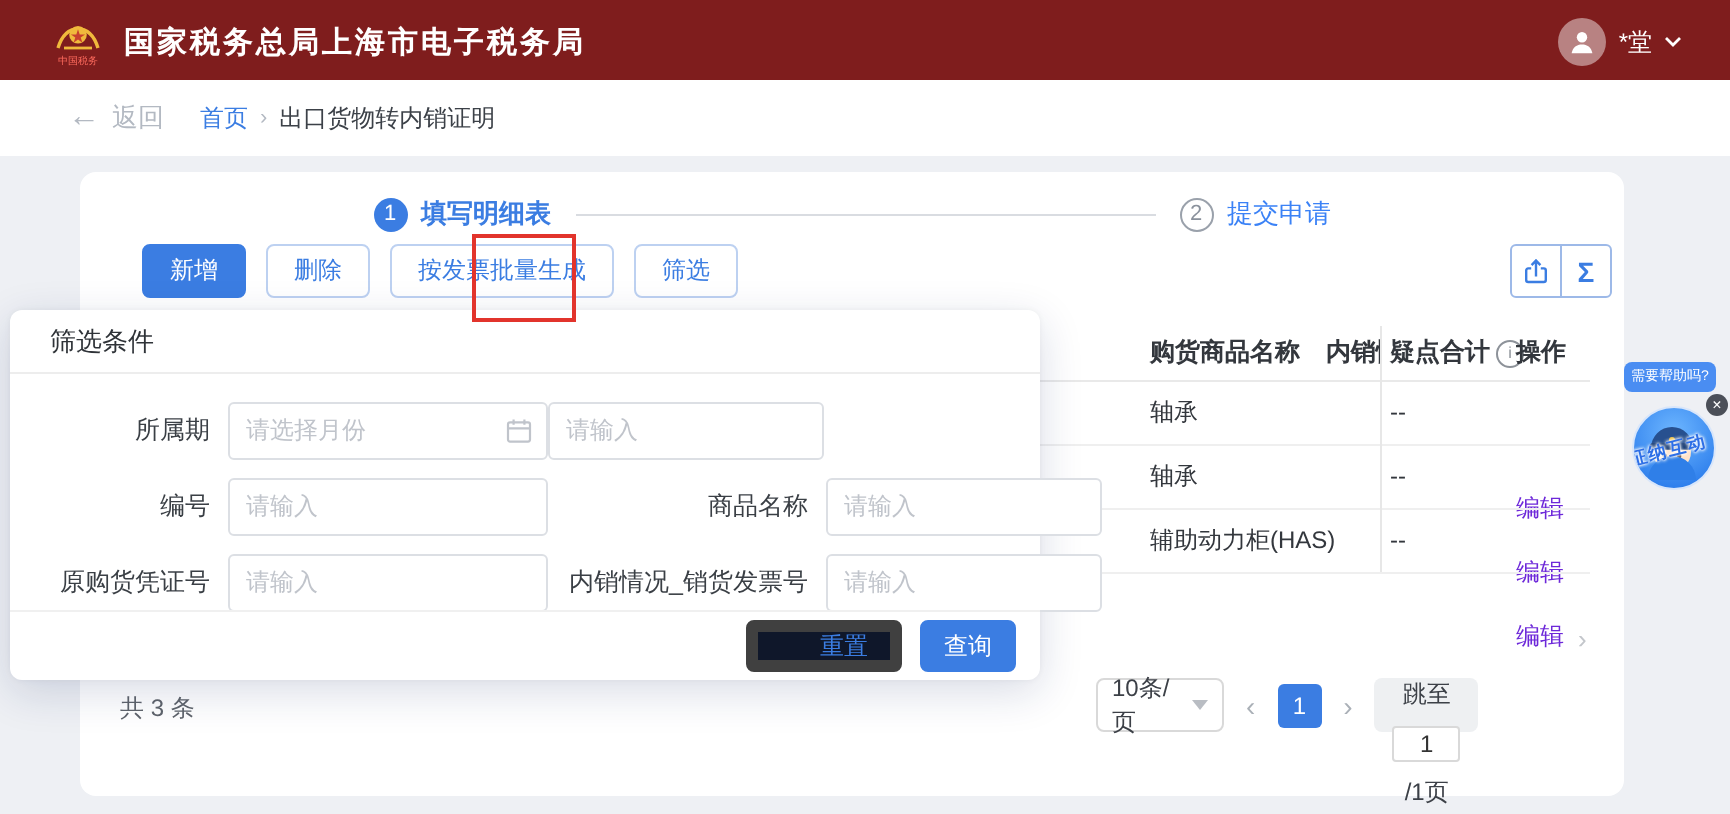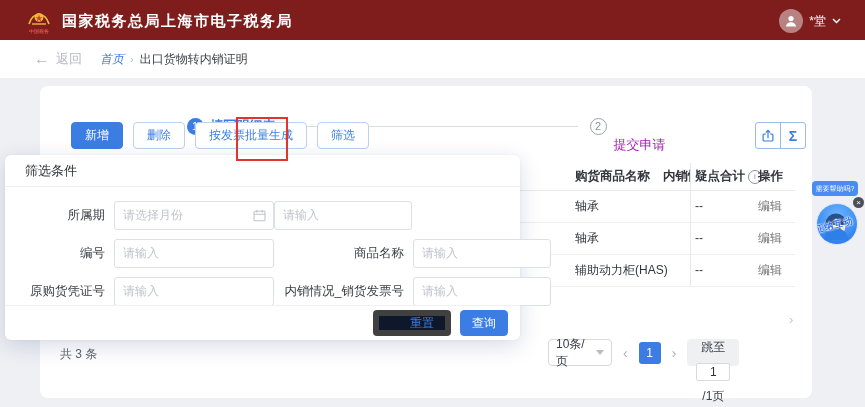"首页" .crumb-home { font-style: italic -> none }
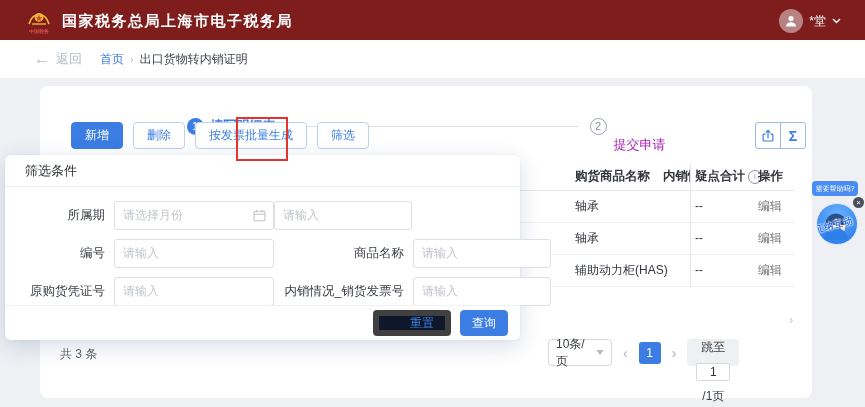"提交申请" .step-label.off { color: #a21caf -> #3b82f6; margin-top: 38px -> none }
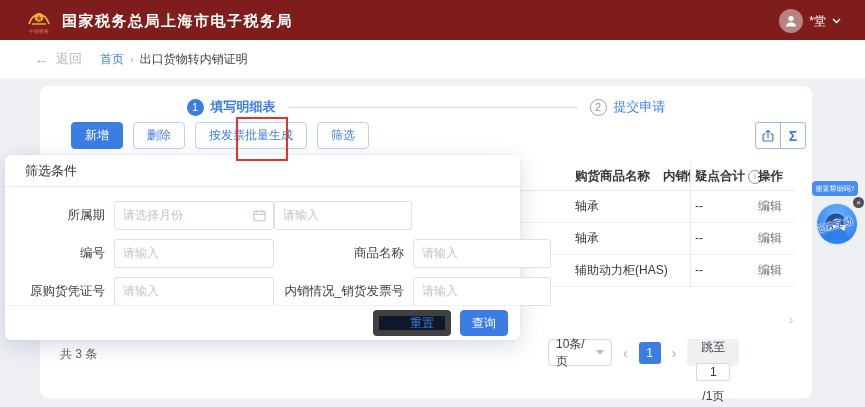"编辑" .edit-link { color: #737373 -> #6d28d9; margin-top: none -> 48px }
